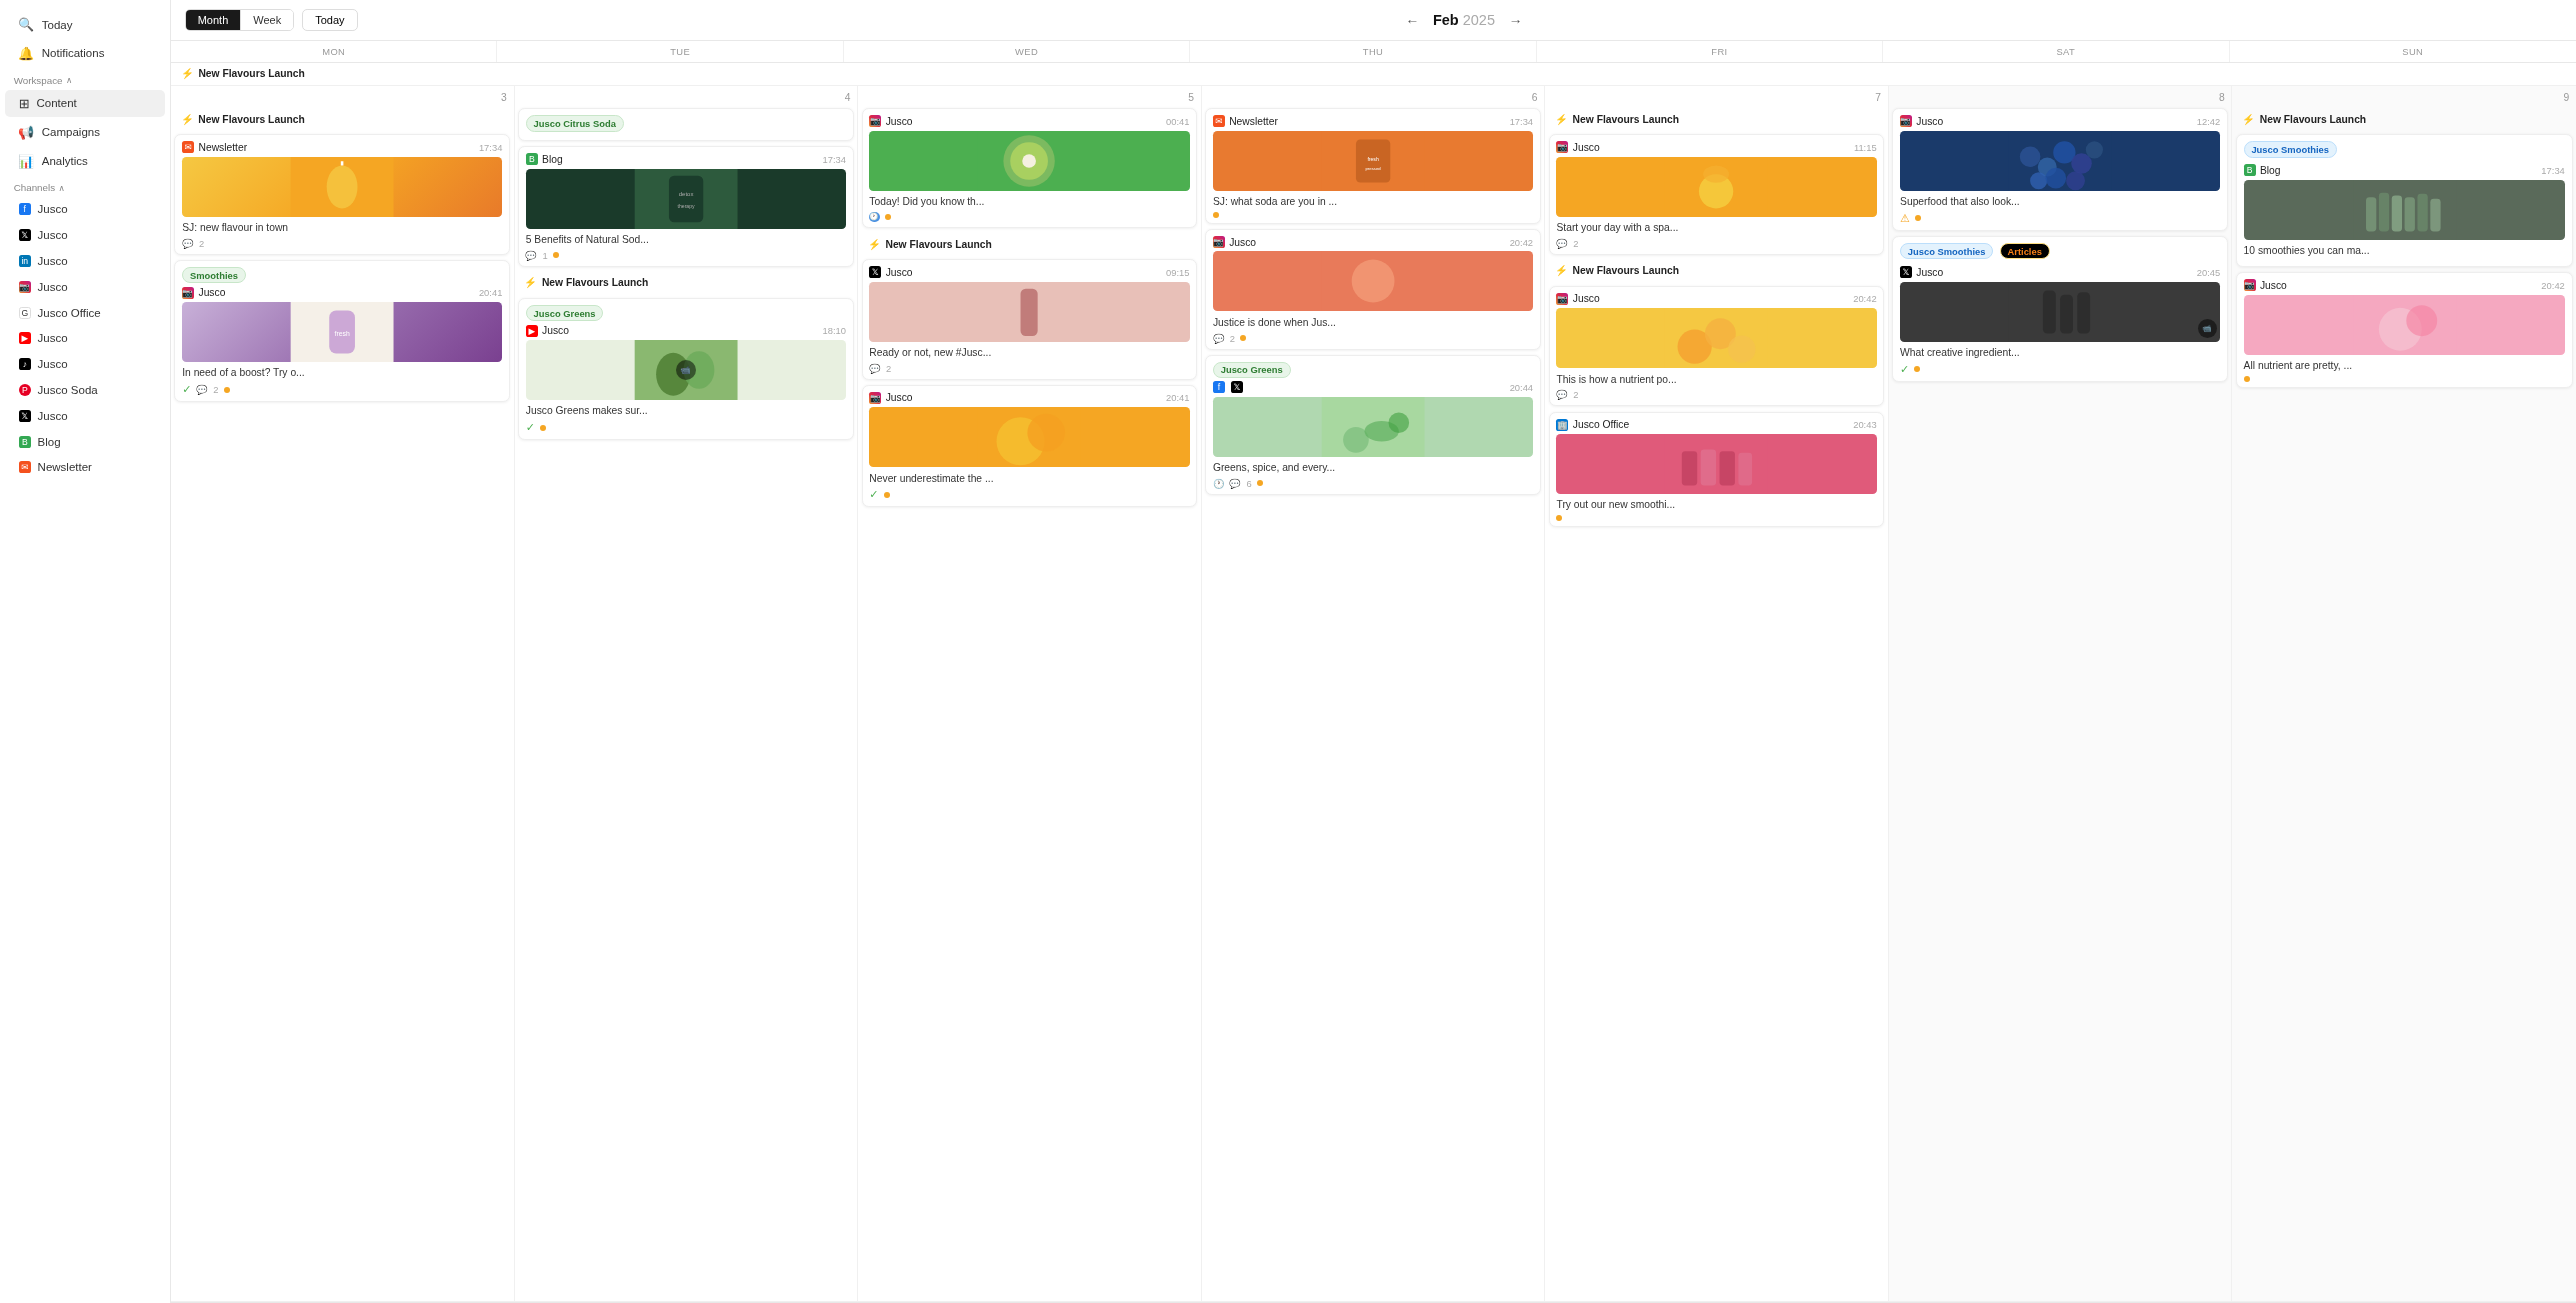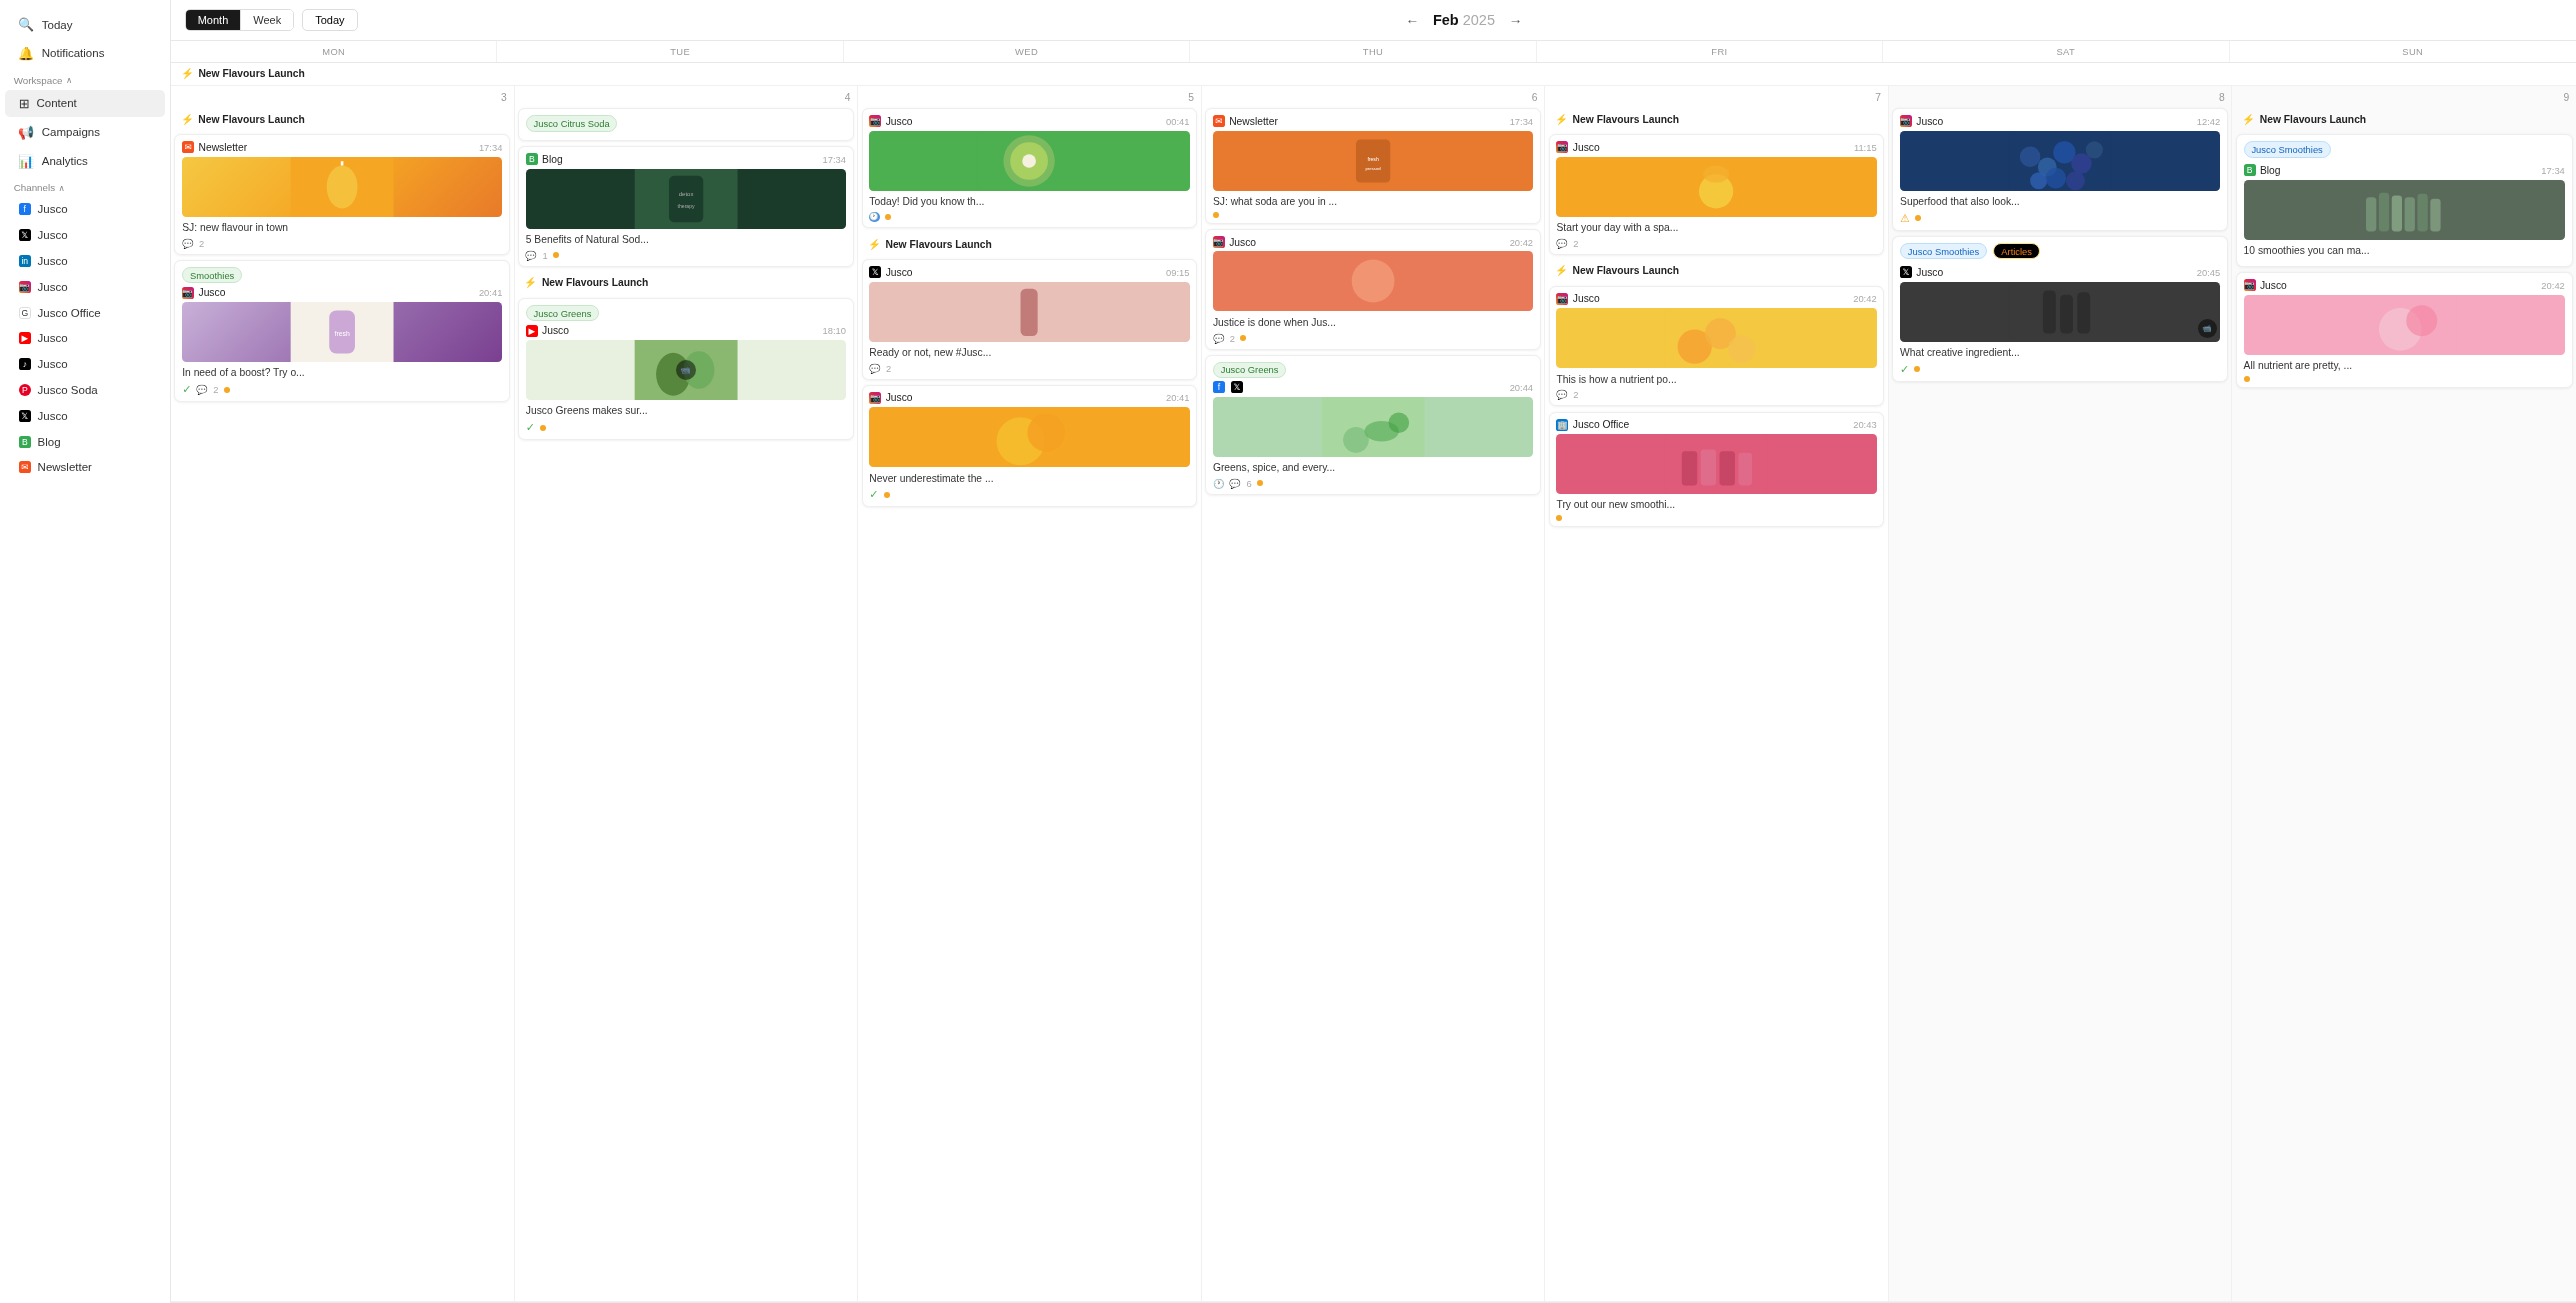"Jusco Citrus Soda" .tag { font-weight: 400 -> 700 }
